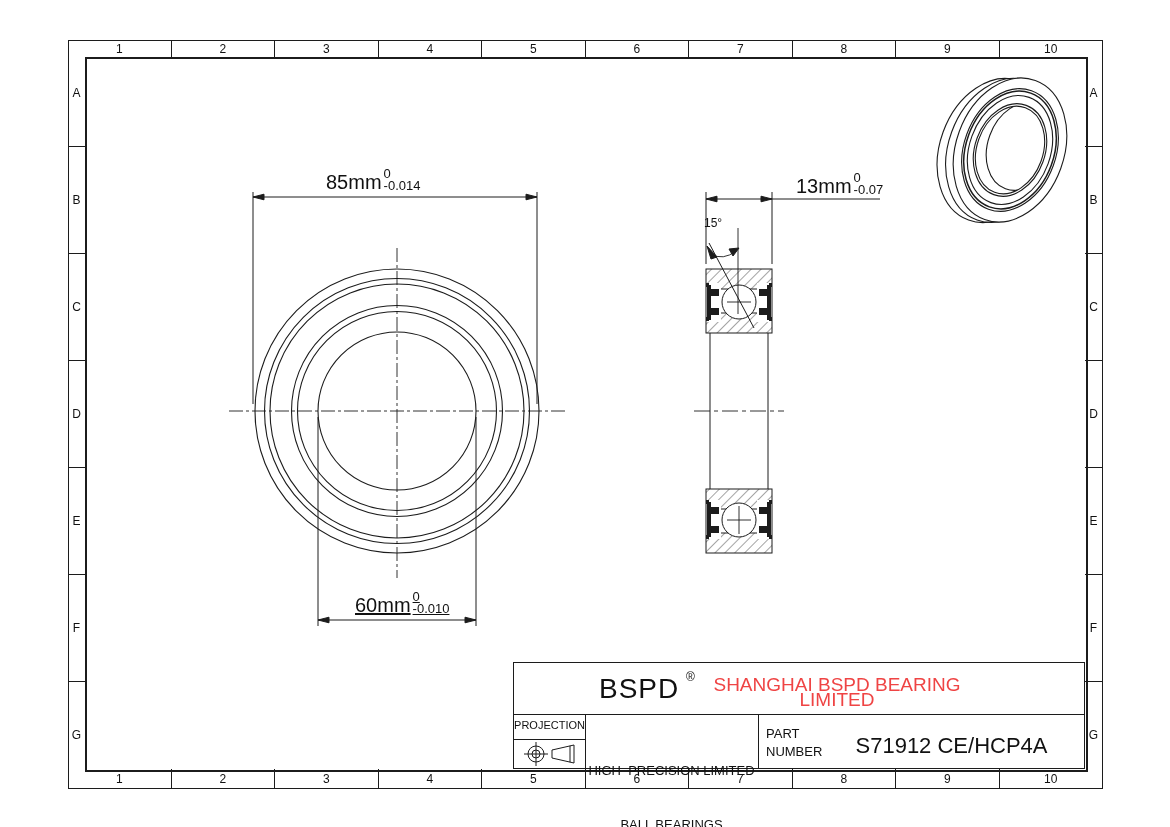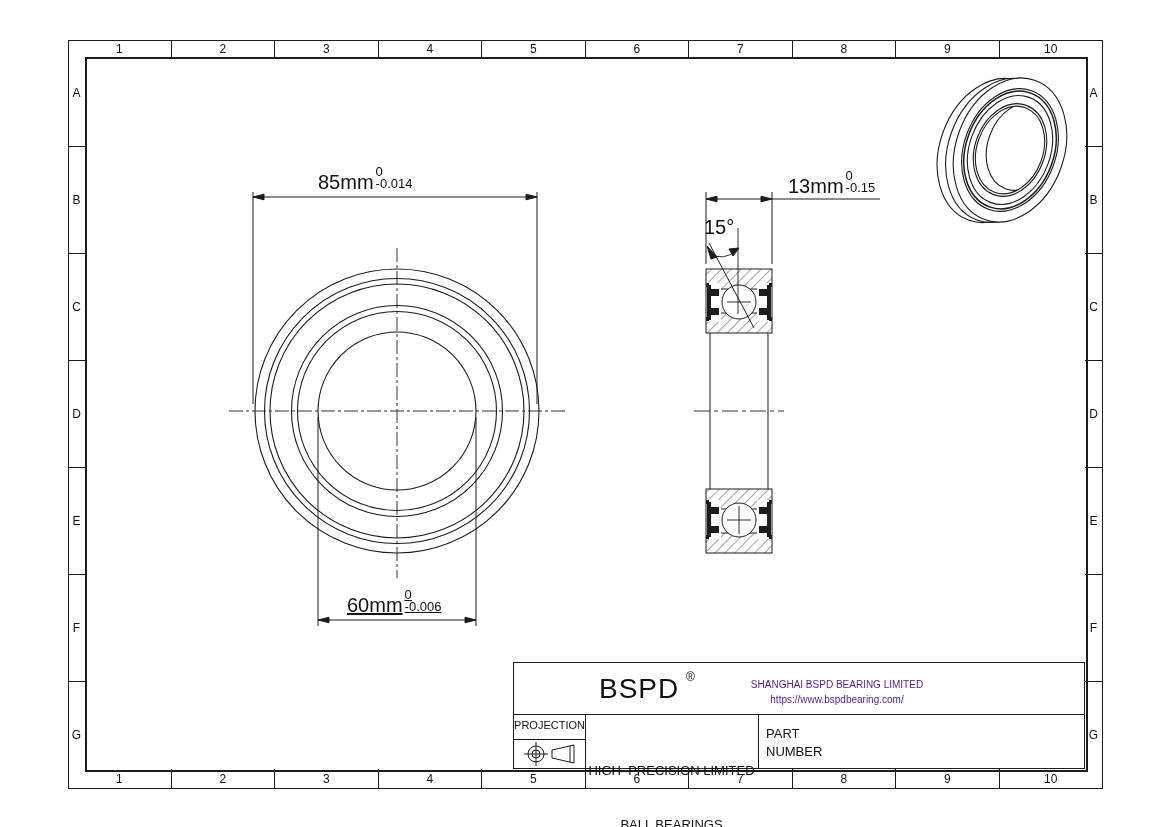"85mm" .dim { align-items: center -> flex-end; margin-left: none -> 8px }
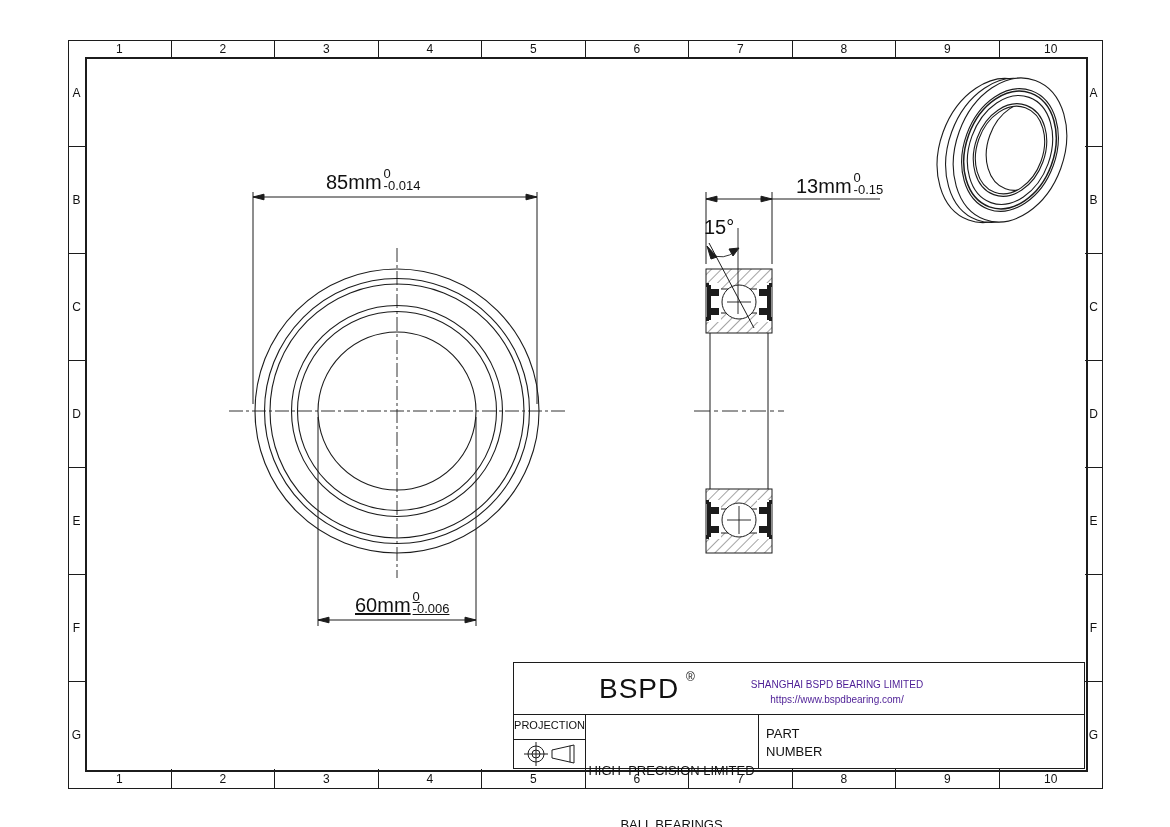"-0.15" span { text: -0.15 -> -0.07 }
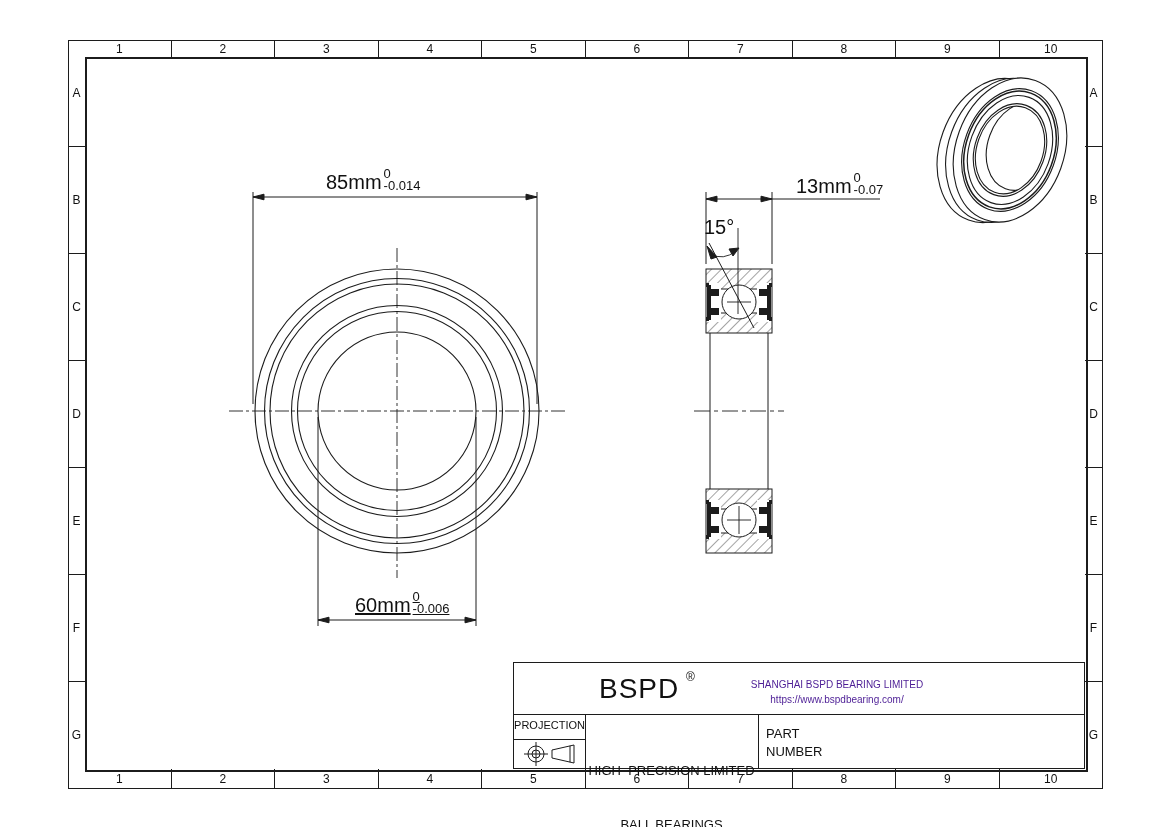"15°" .angle-label { font-size: 20px -> 12px }
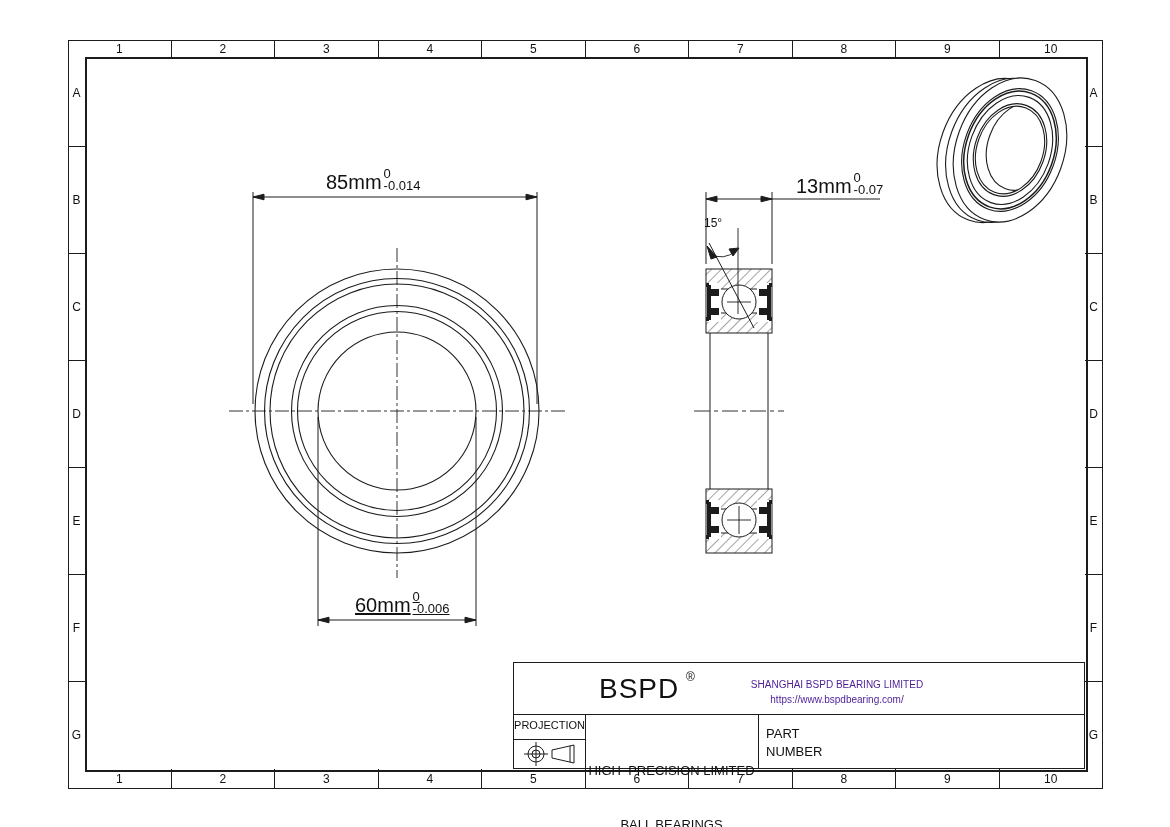"-0.006" span { text: -0.006 -> -0.010 }
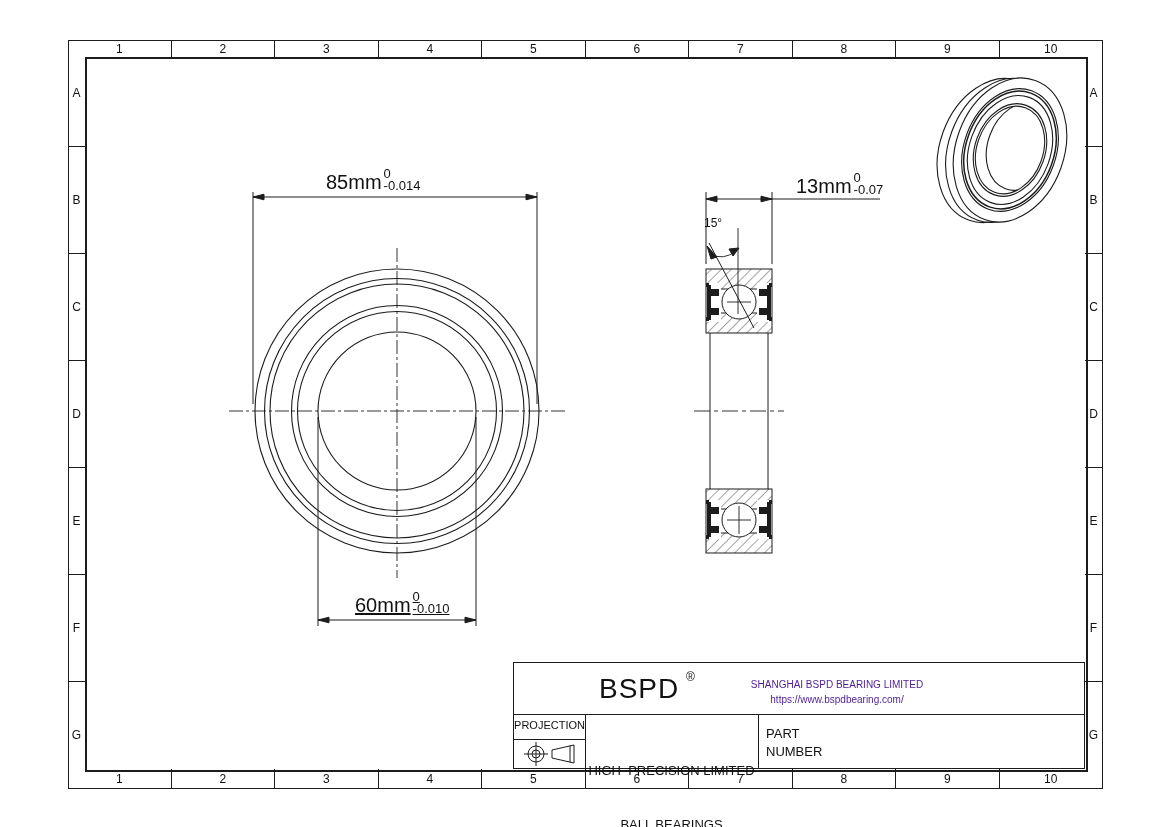"SHANGHAI BSPD BEARING LIMITED" .tb-company { color: #4c1d95 -> #ef4444; font-size: 10px -> 19px }
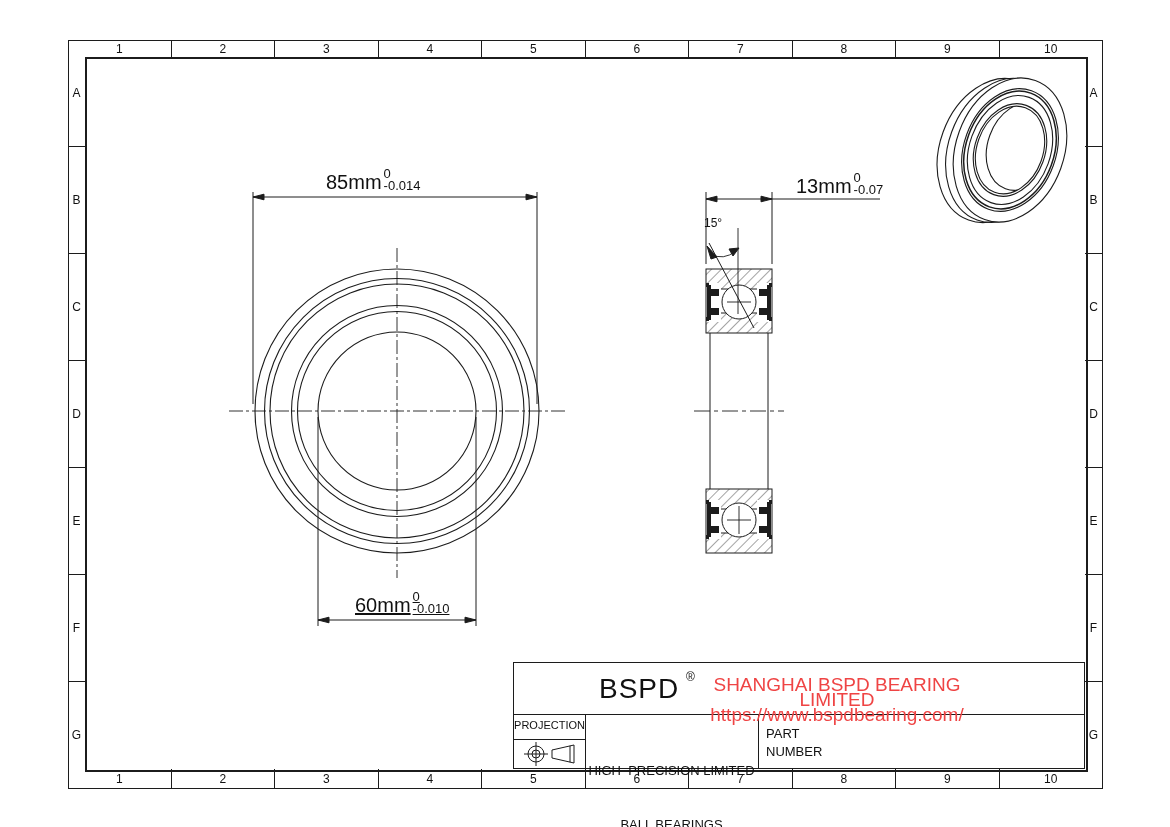"https://www.bspdbearing.com/" div { html: <div>https://www.bspdbearing.com/</div> -> none }
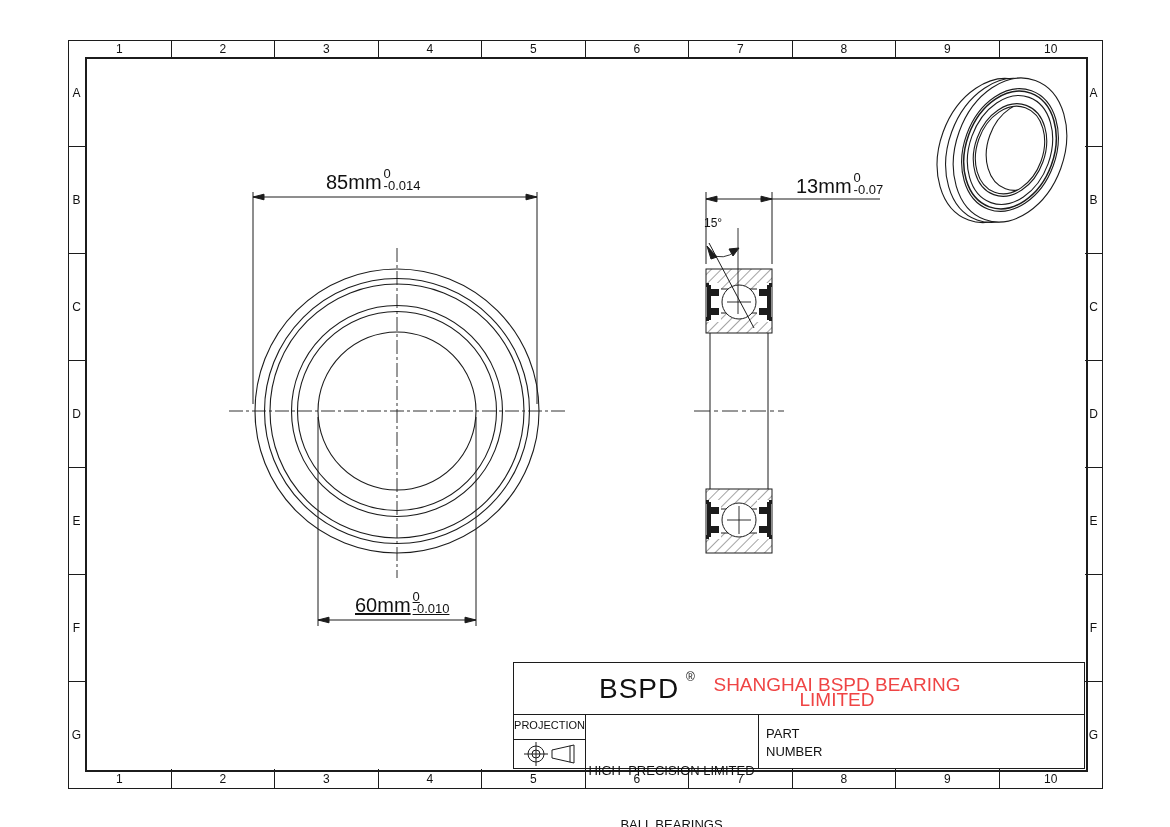"S71912 CE/HCP4A" div.tb-partnumber { html: none -> <div>S71912 CE/HCP4A</div> }
